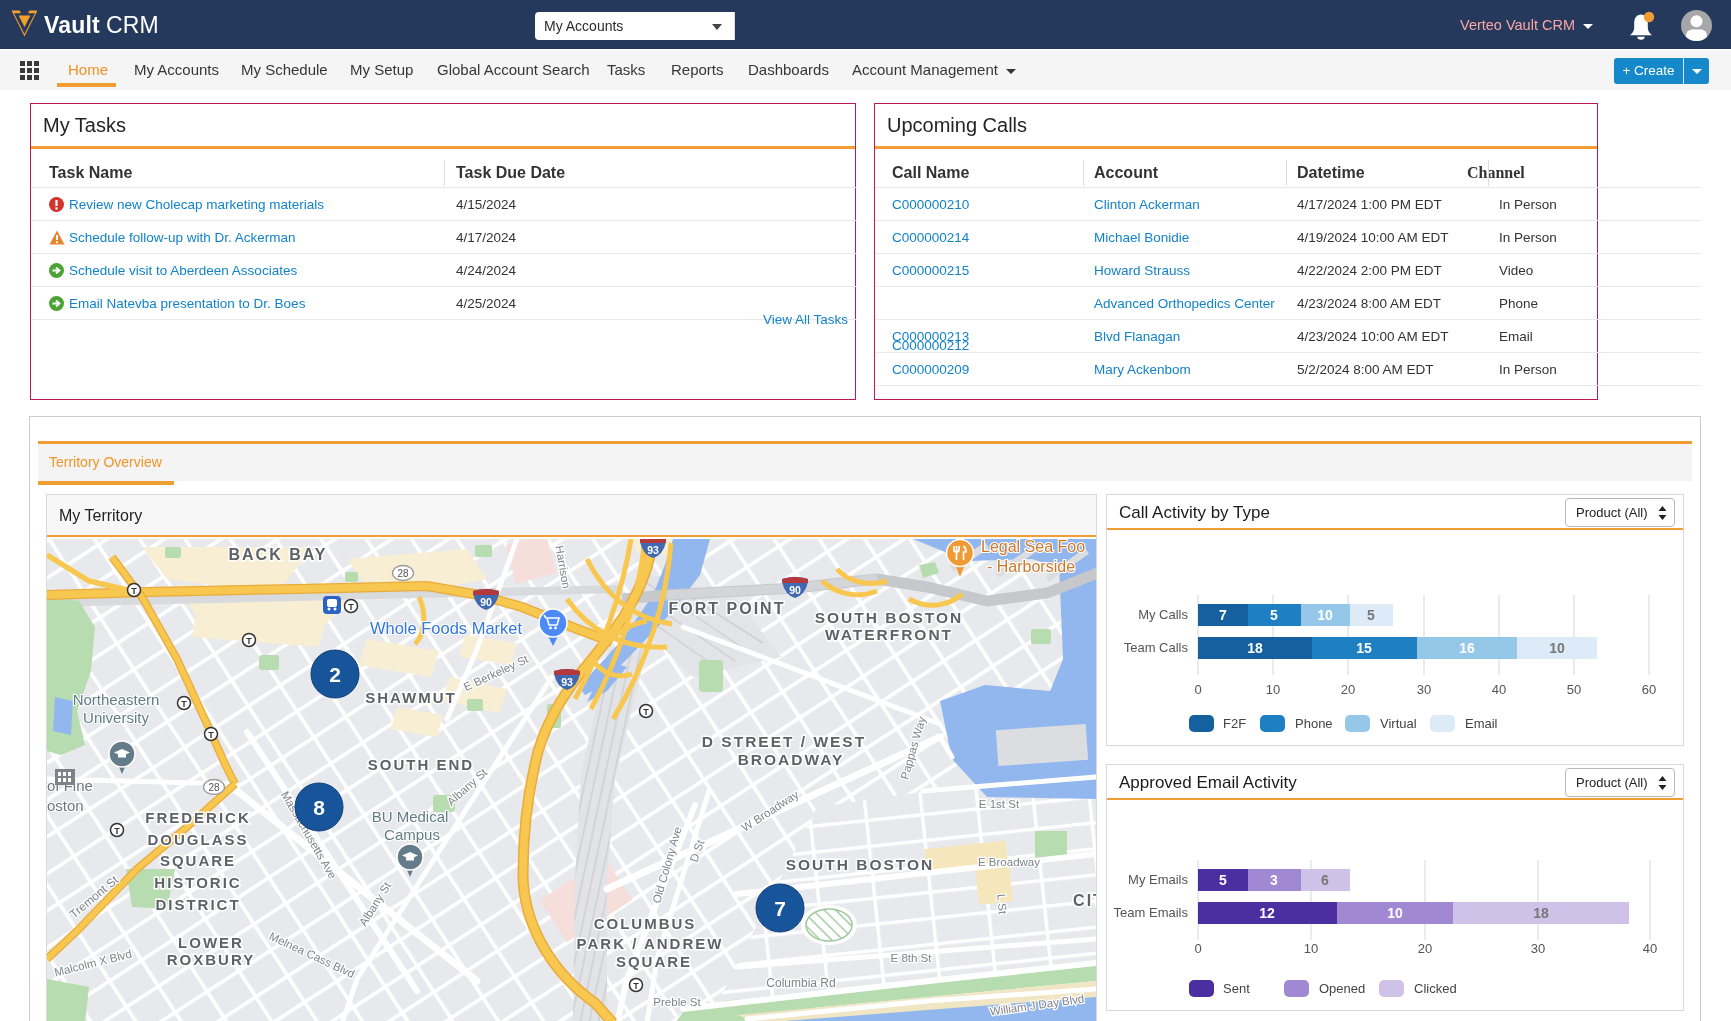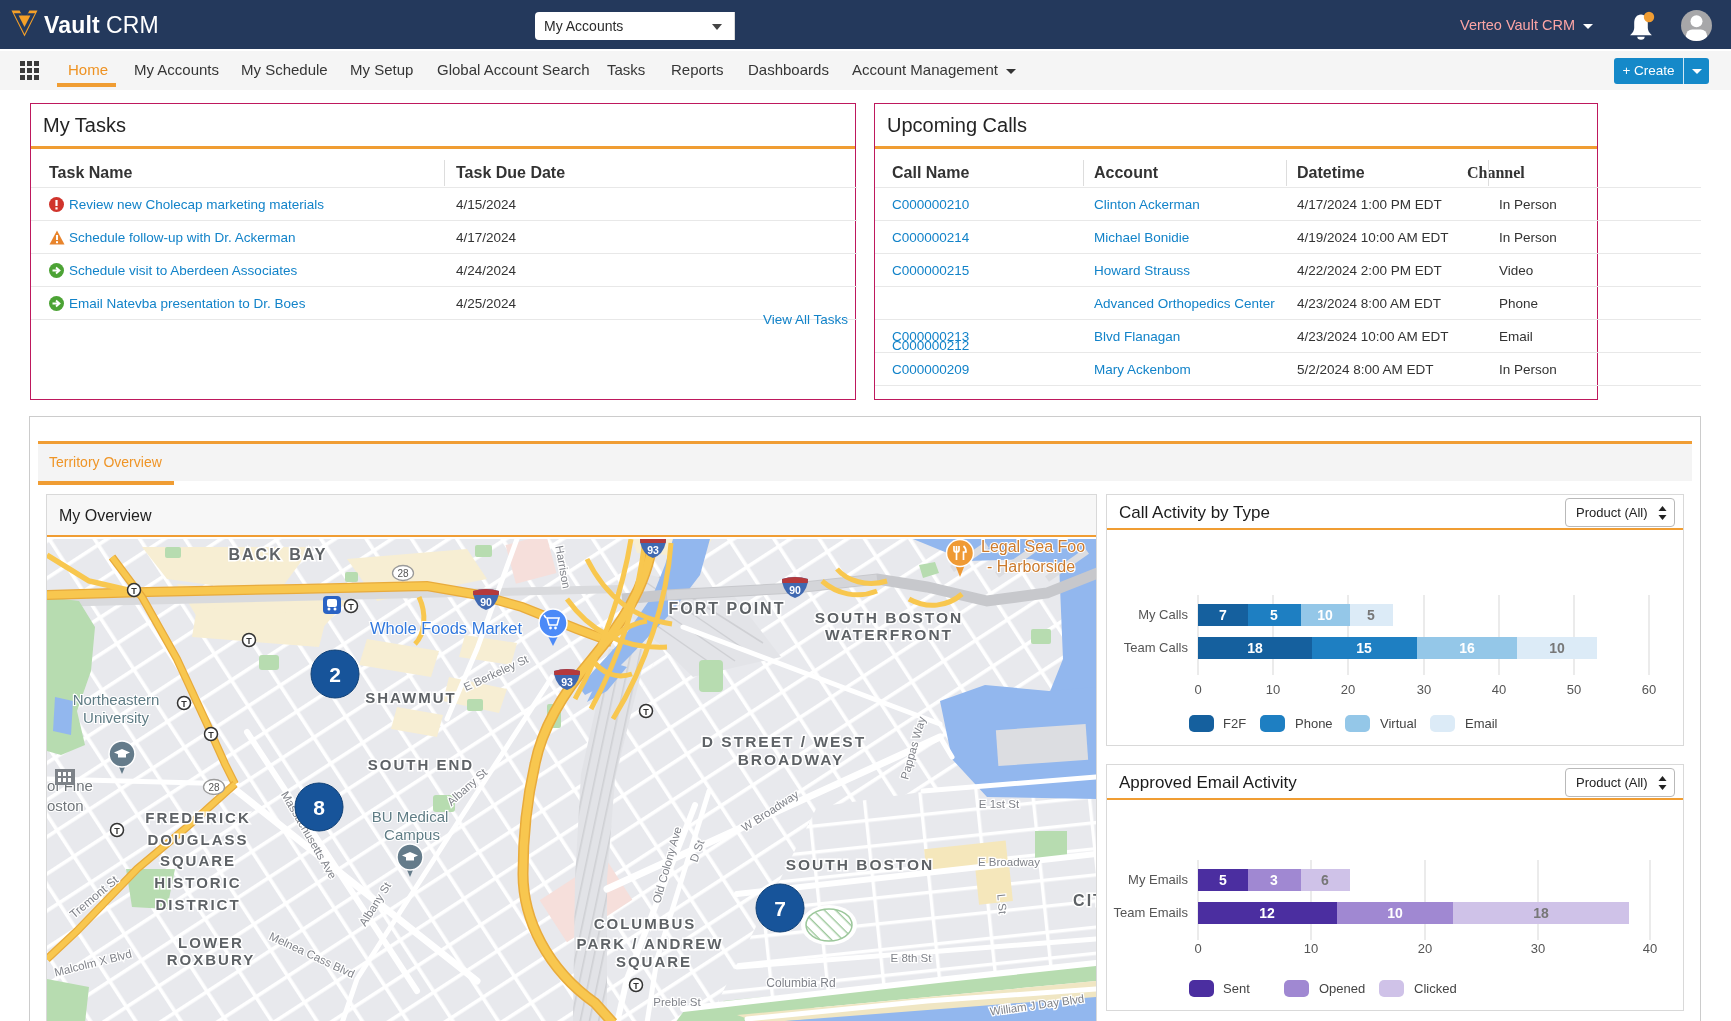"My Overview" div { text: Overview -> Territory }
